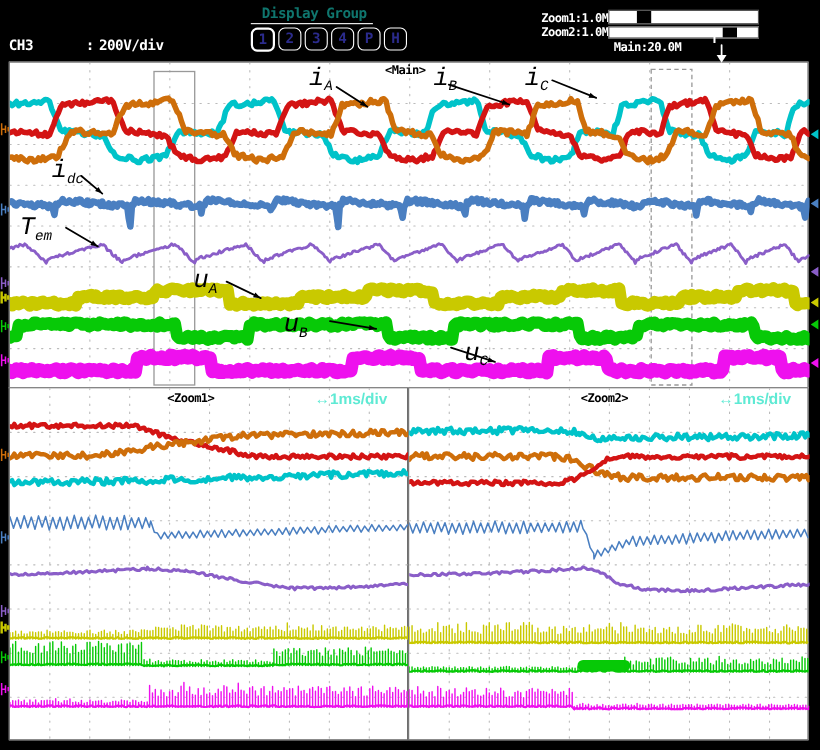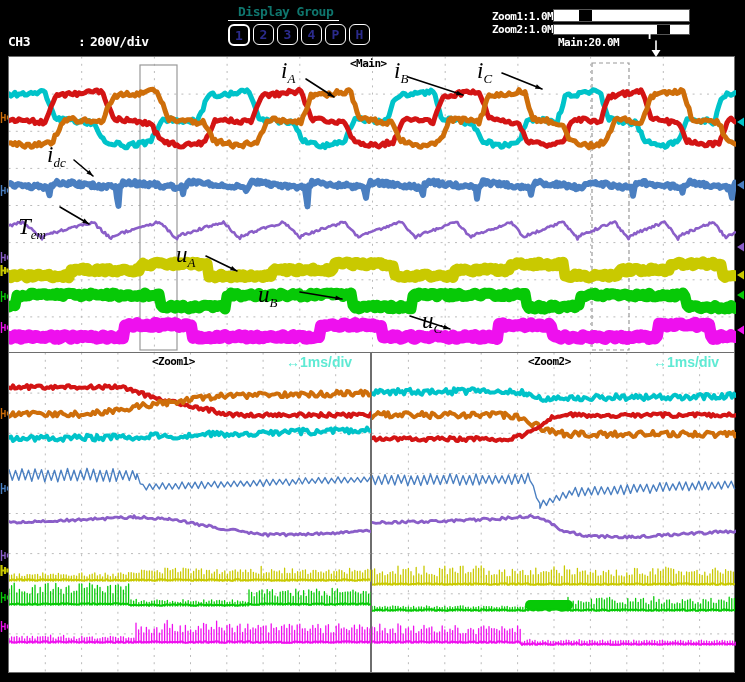"iA" .ann { font-family: Liberation Serif, serif -> Liberation Mono, monospace }
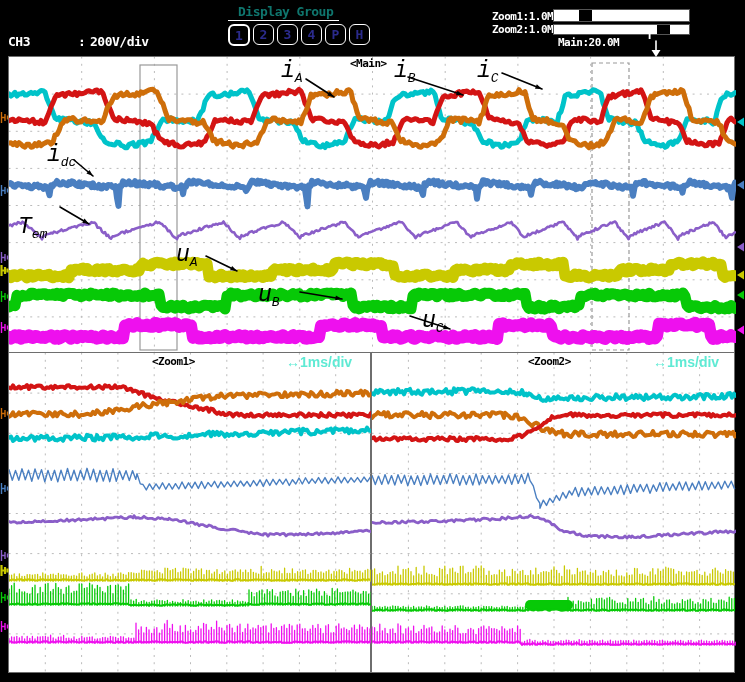"Tem" div.ann { margin-top: 20px -> none }
